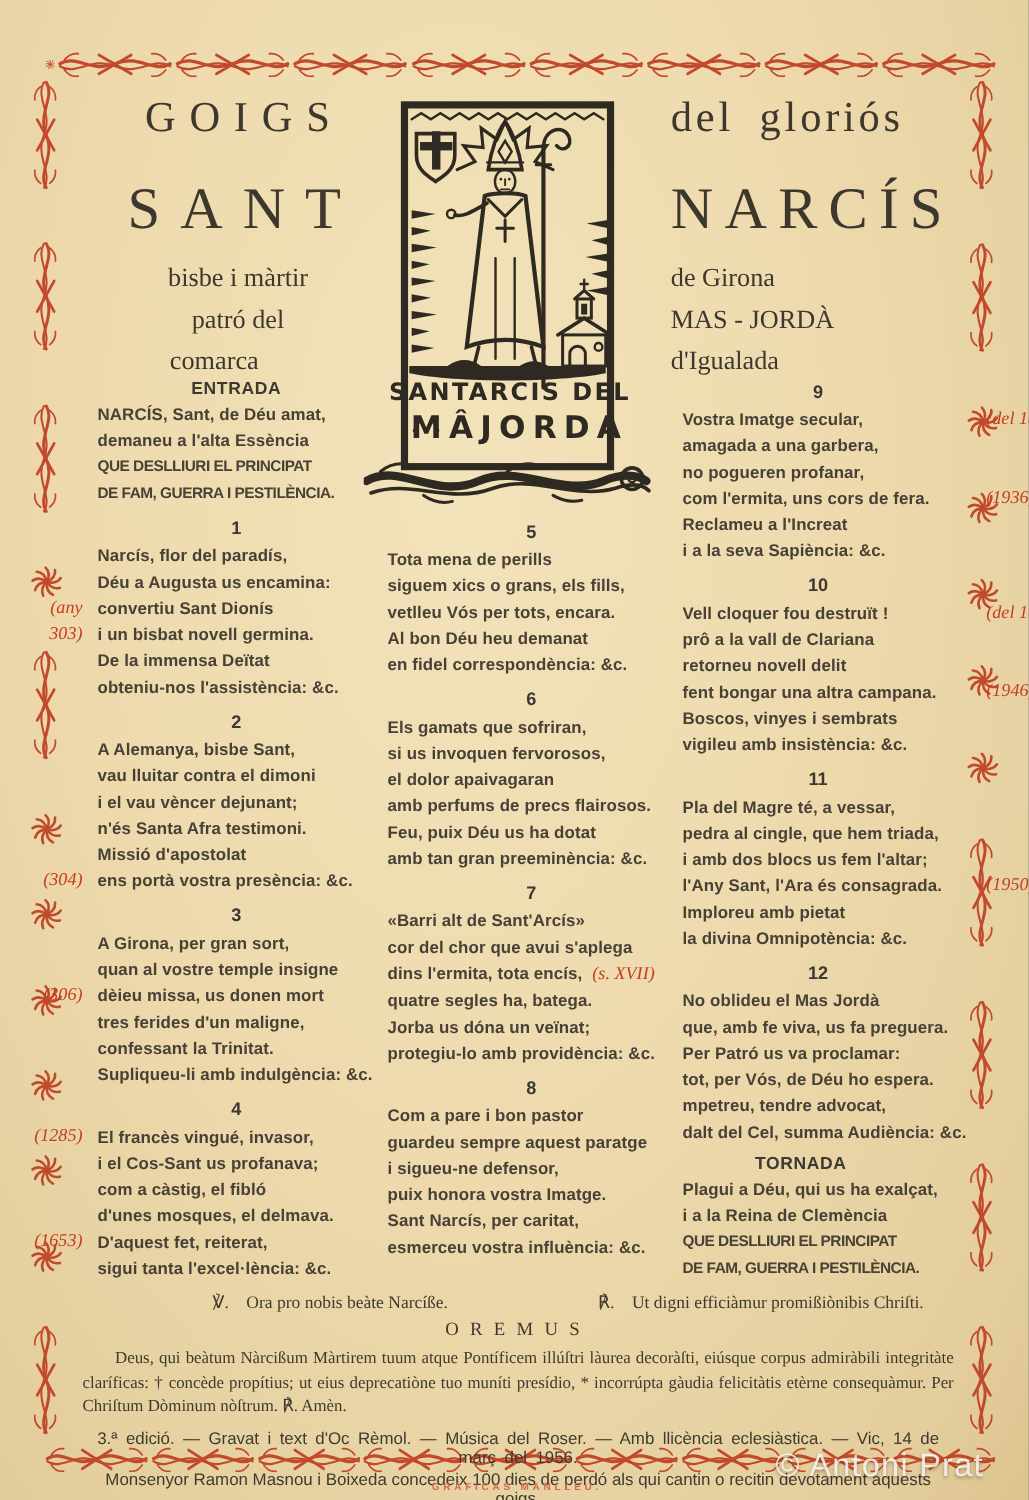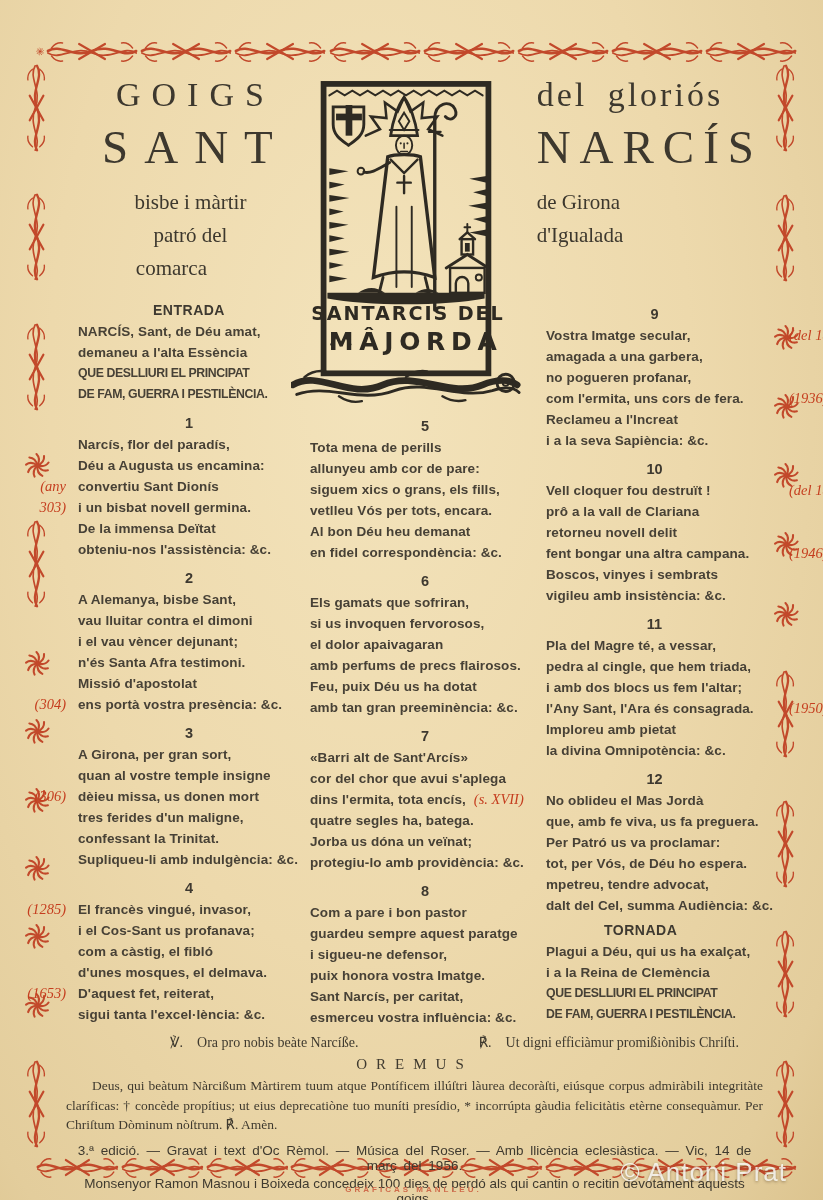"SANT" .big2 { margin-top: 6px -> 26px }
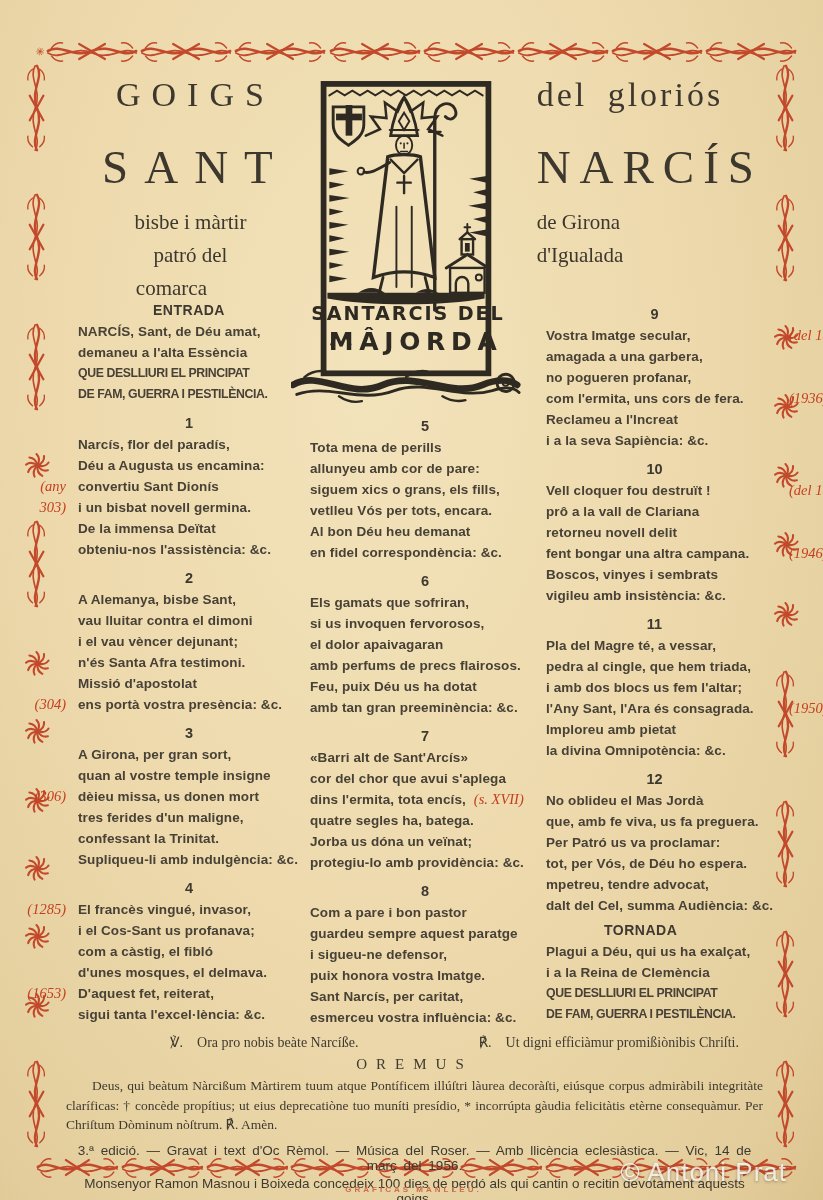"MAS - JORDÀ" div.sub-line { html: none -> <div>MAS - JORDÀ</div> }
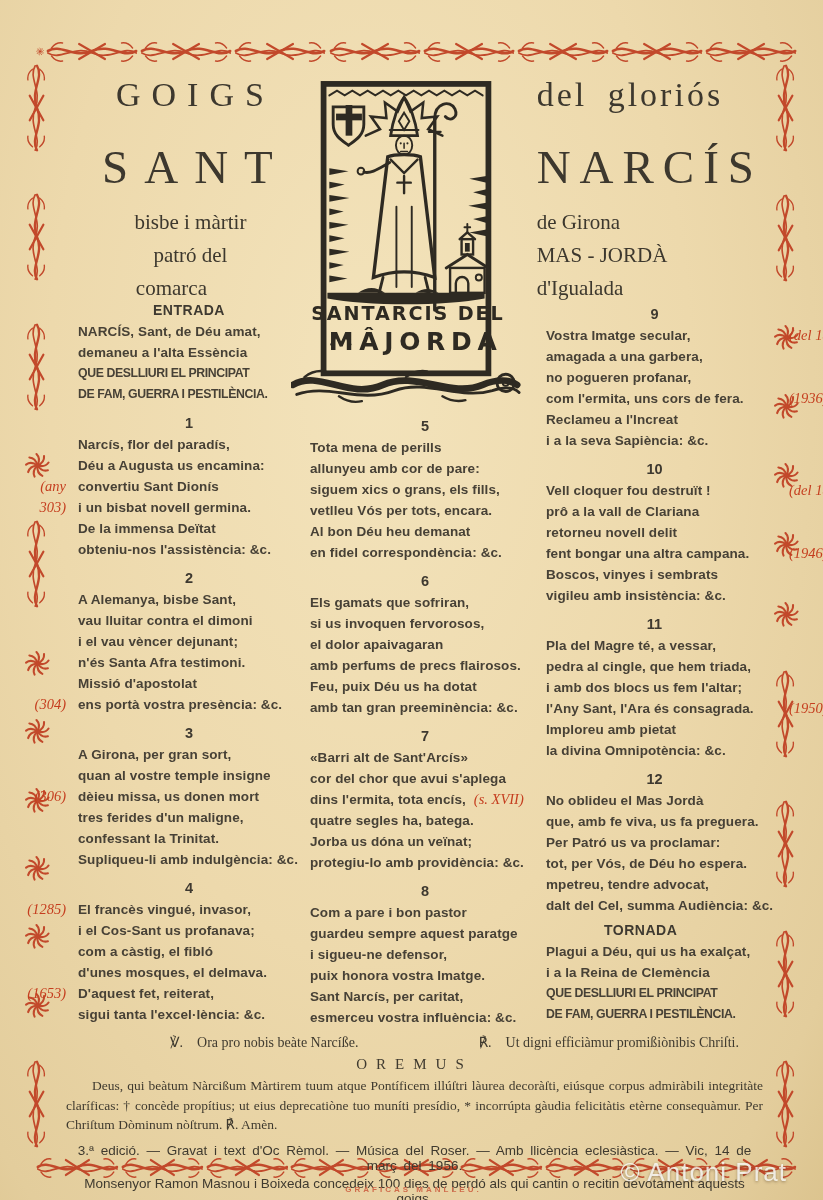"allunyeu amb cor de pare:" div.verse-line { html: <div><span>allunyeu amb cor de pare:</span></div> -> none }
